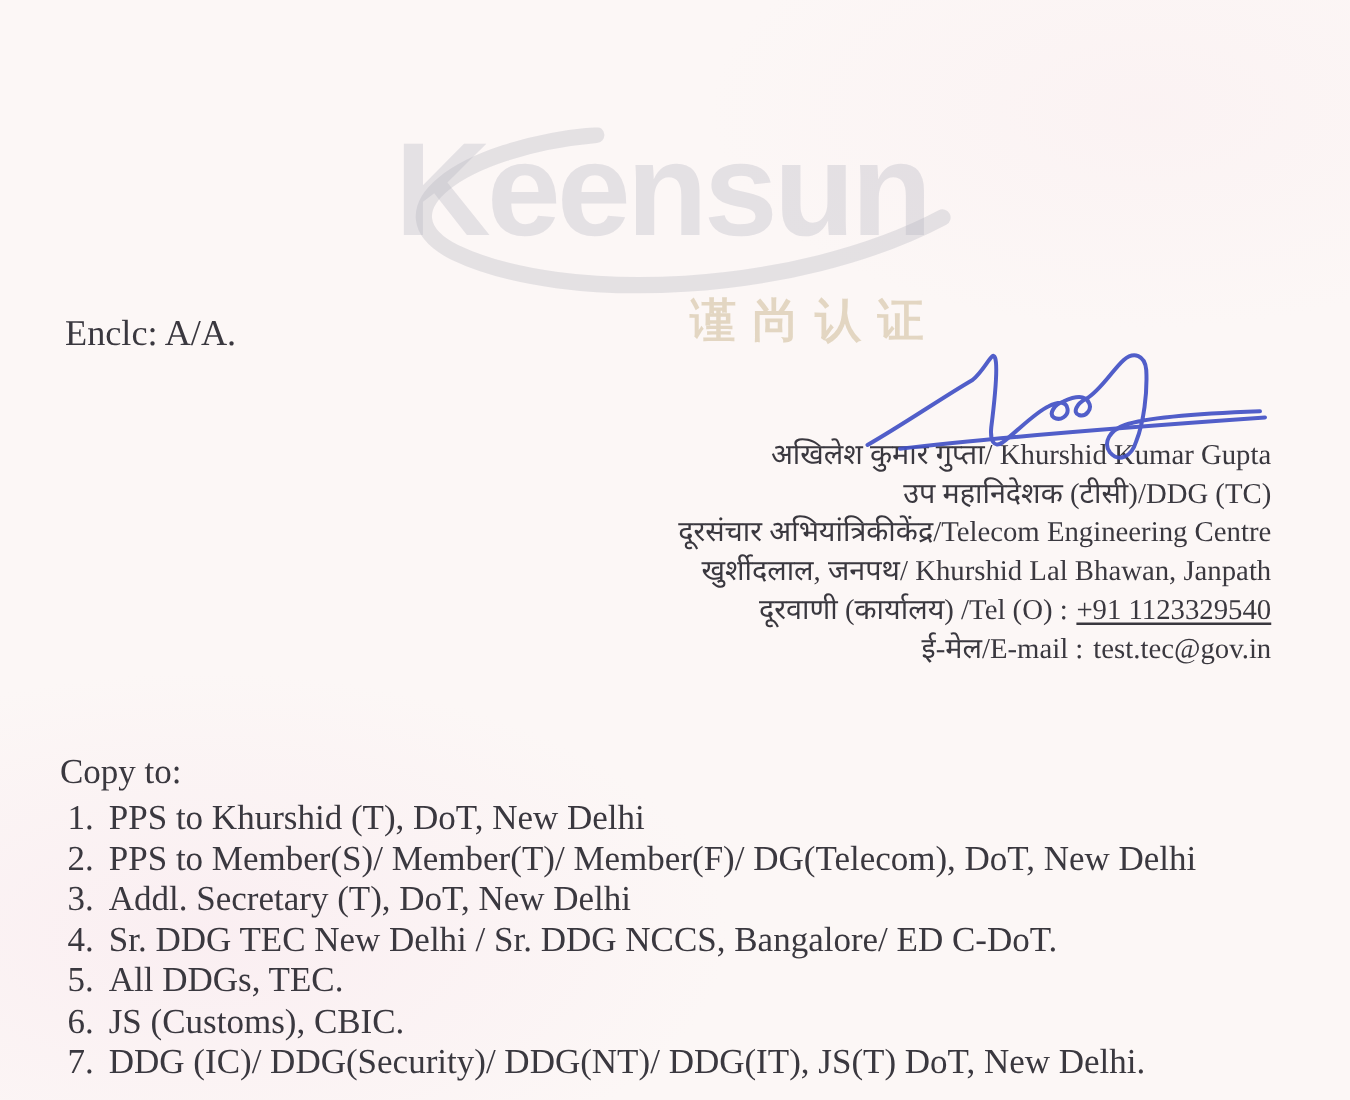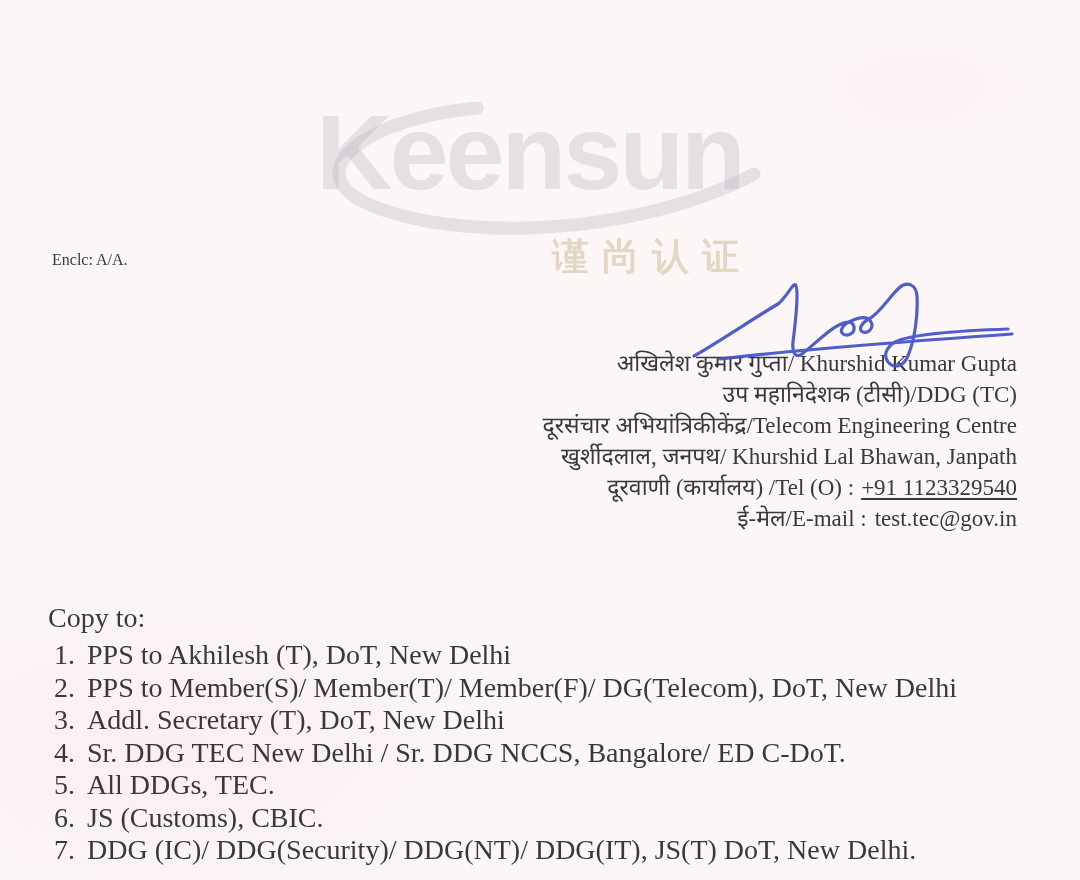"Enclc: A/A." .encl { font-size: 16px -> 29px }
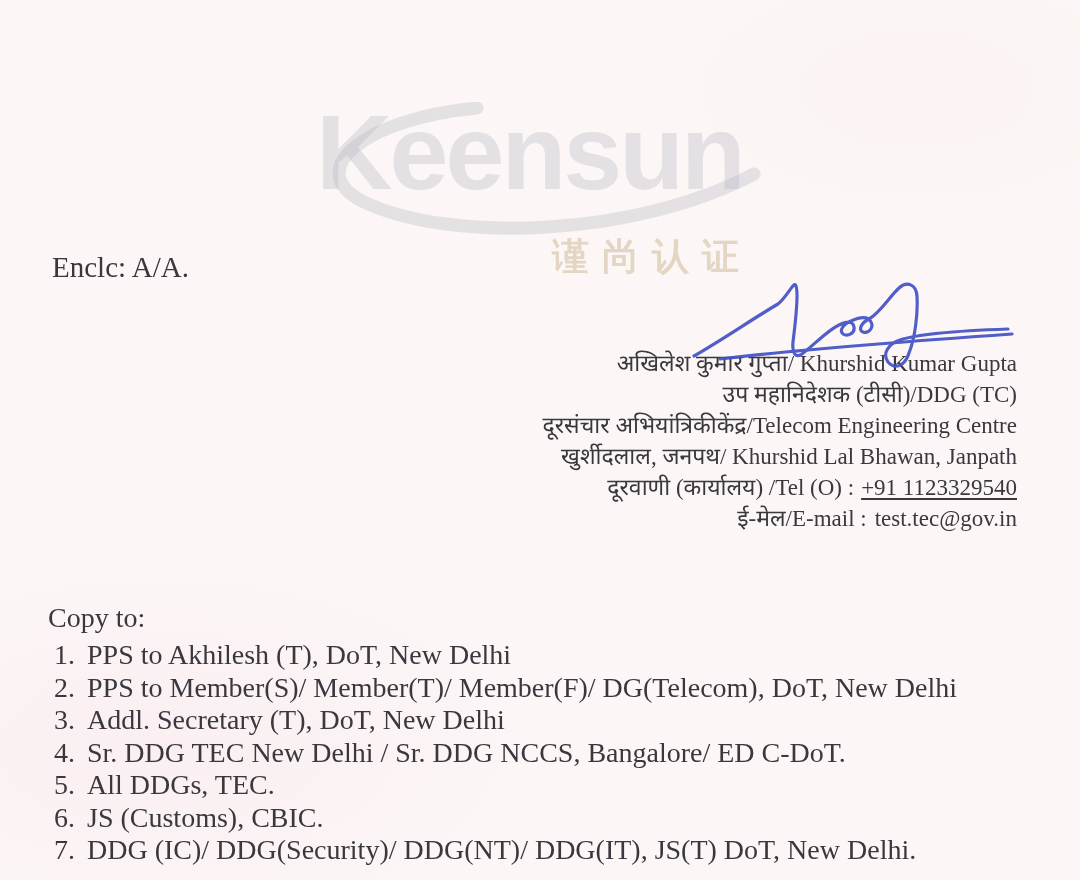"PPS to Akhilesh (T), DoT," span { text: Akhilesh -> Khurshid }
